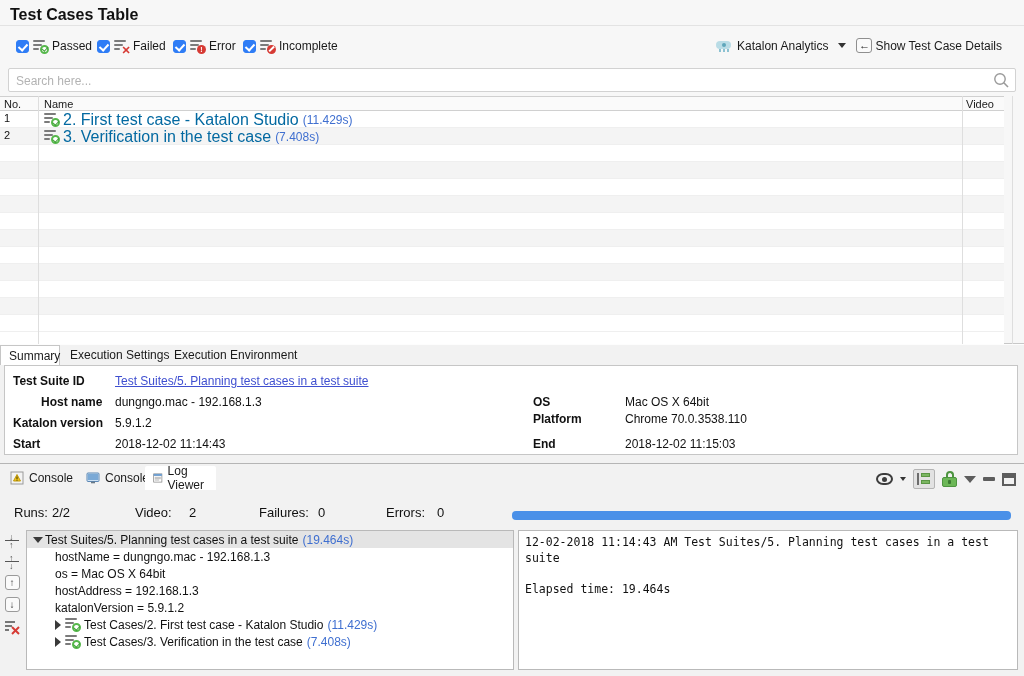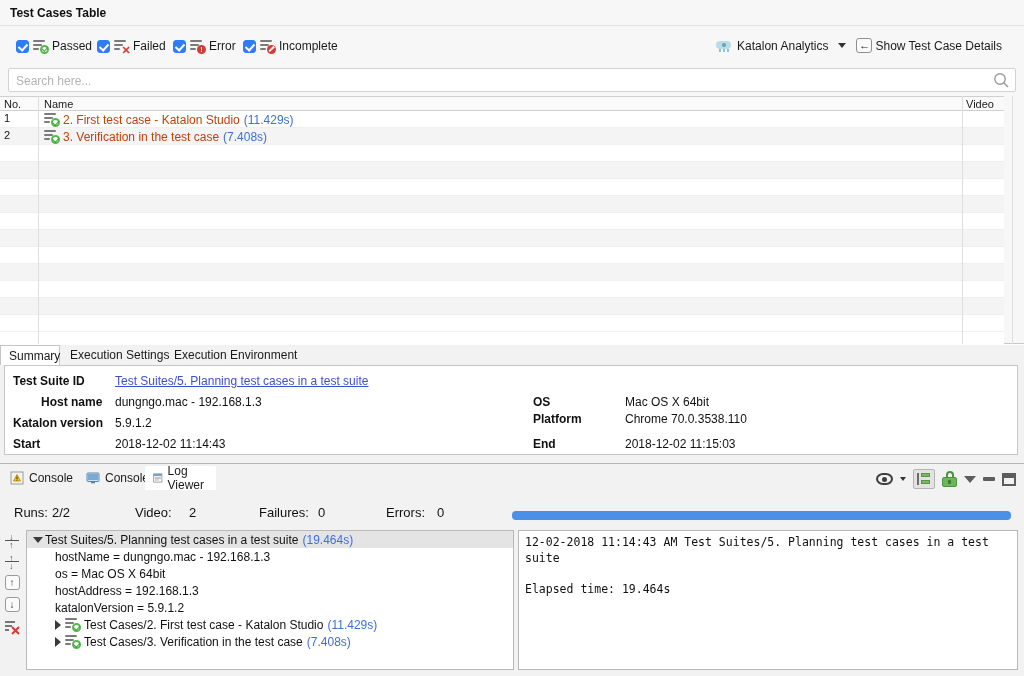"Test Cases Table" .tct-title { font-size: 12px -> 16px }
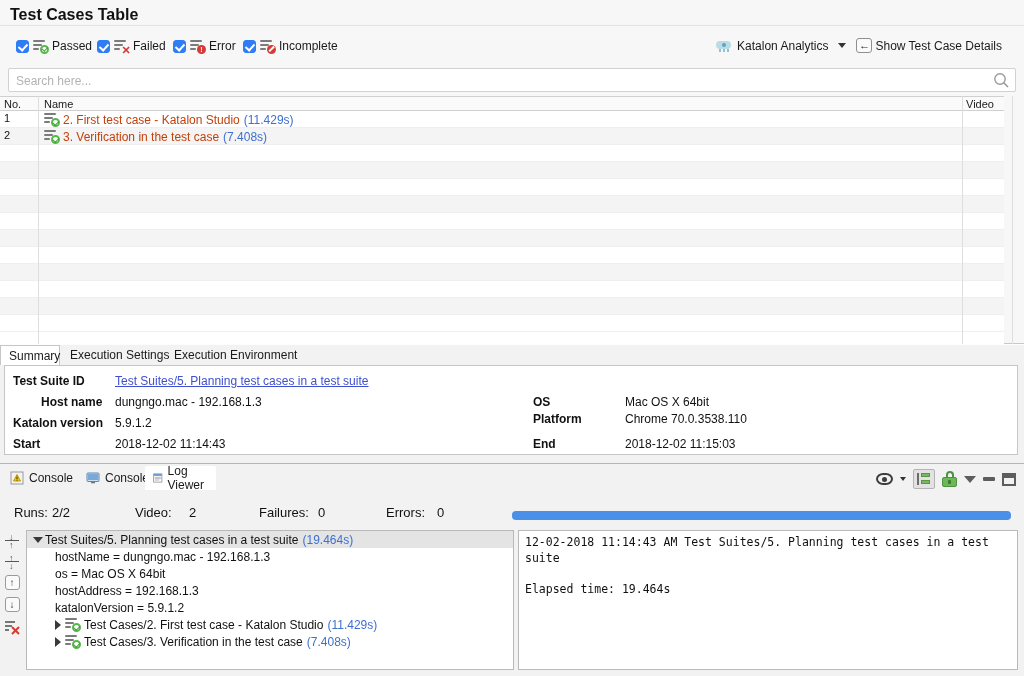"2. First test case -" .cell-name .nm { color: #c2410c -> #0369a1; font-size: 12px -> 16px }
